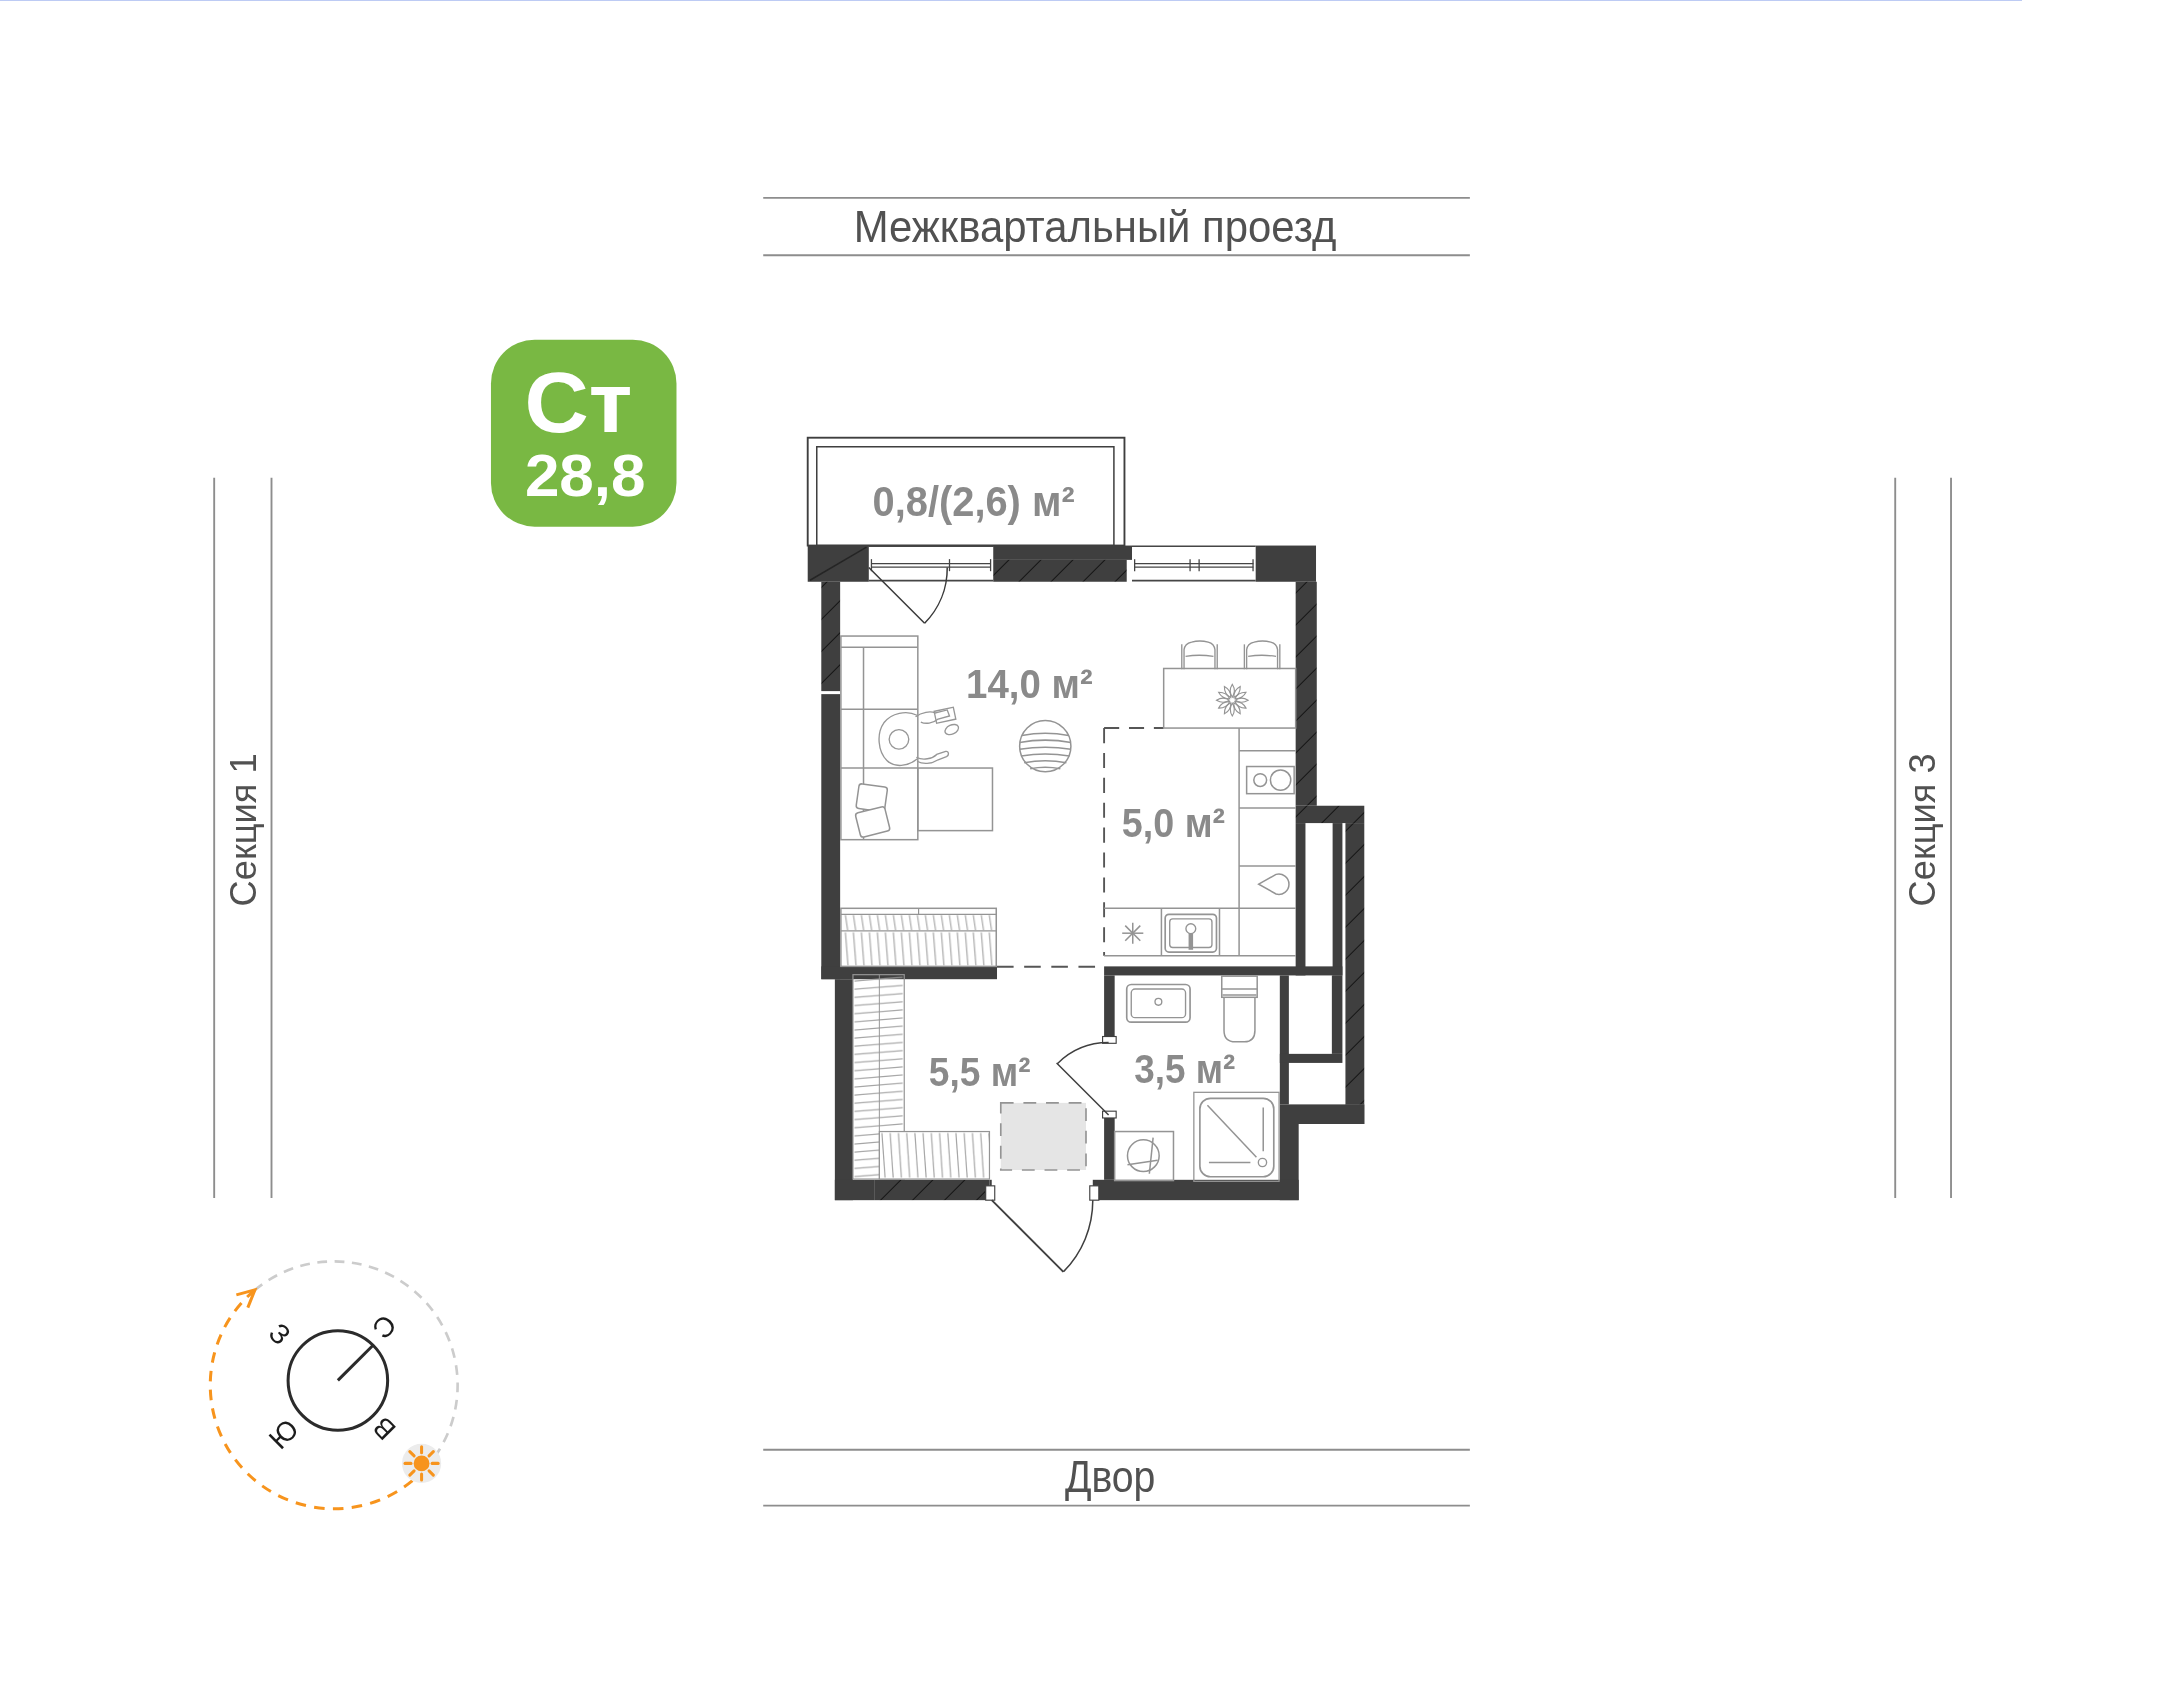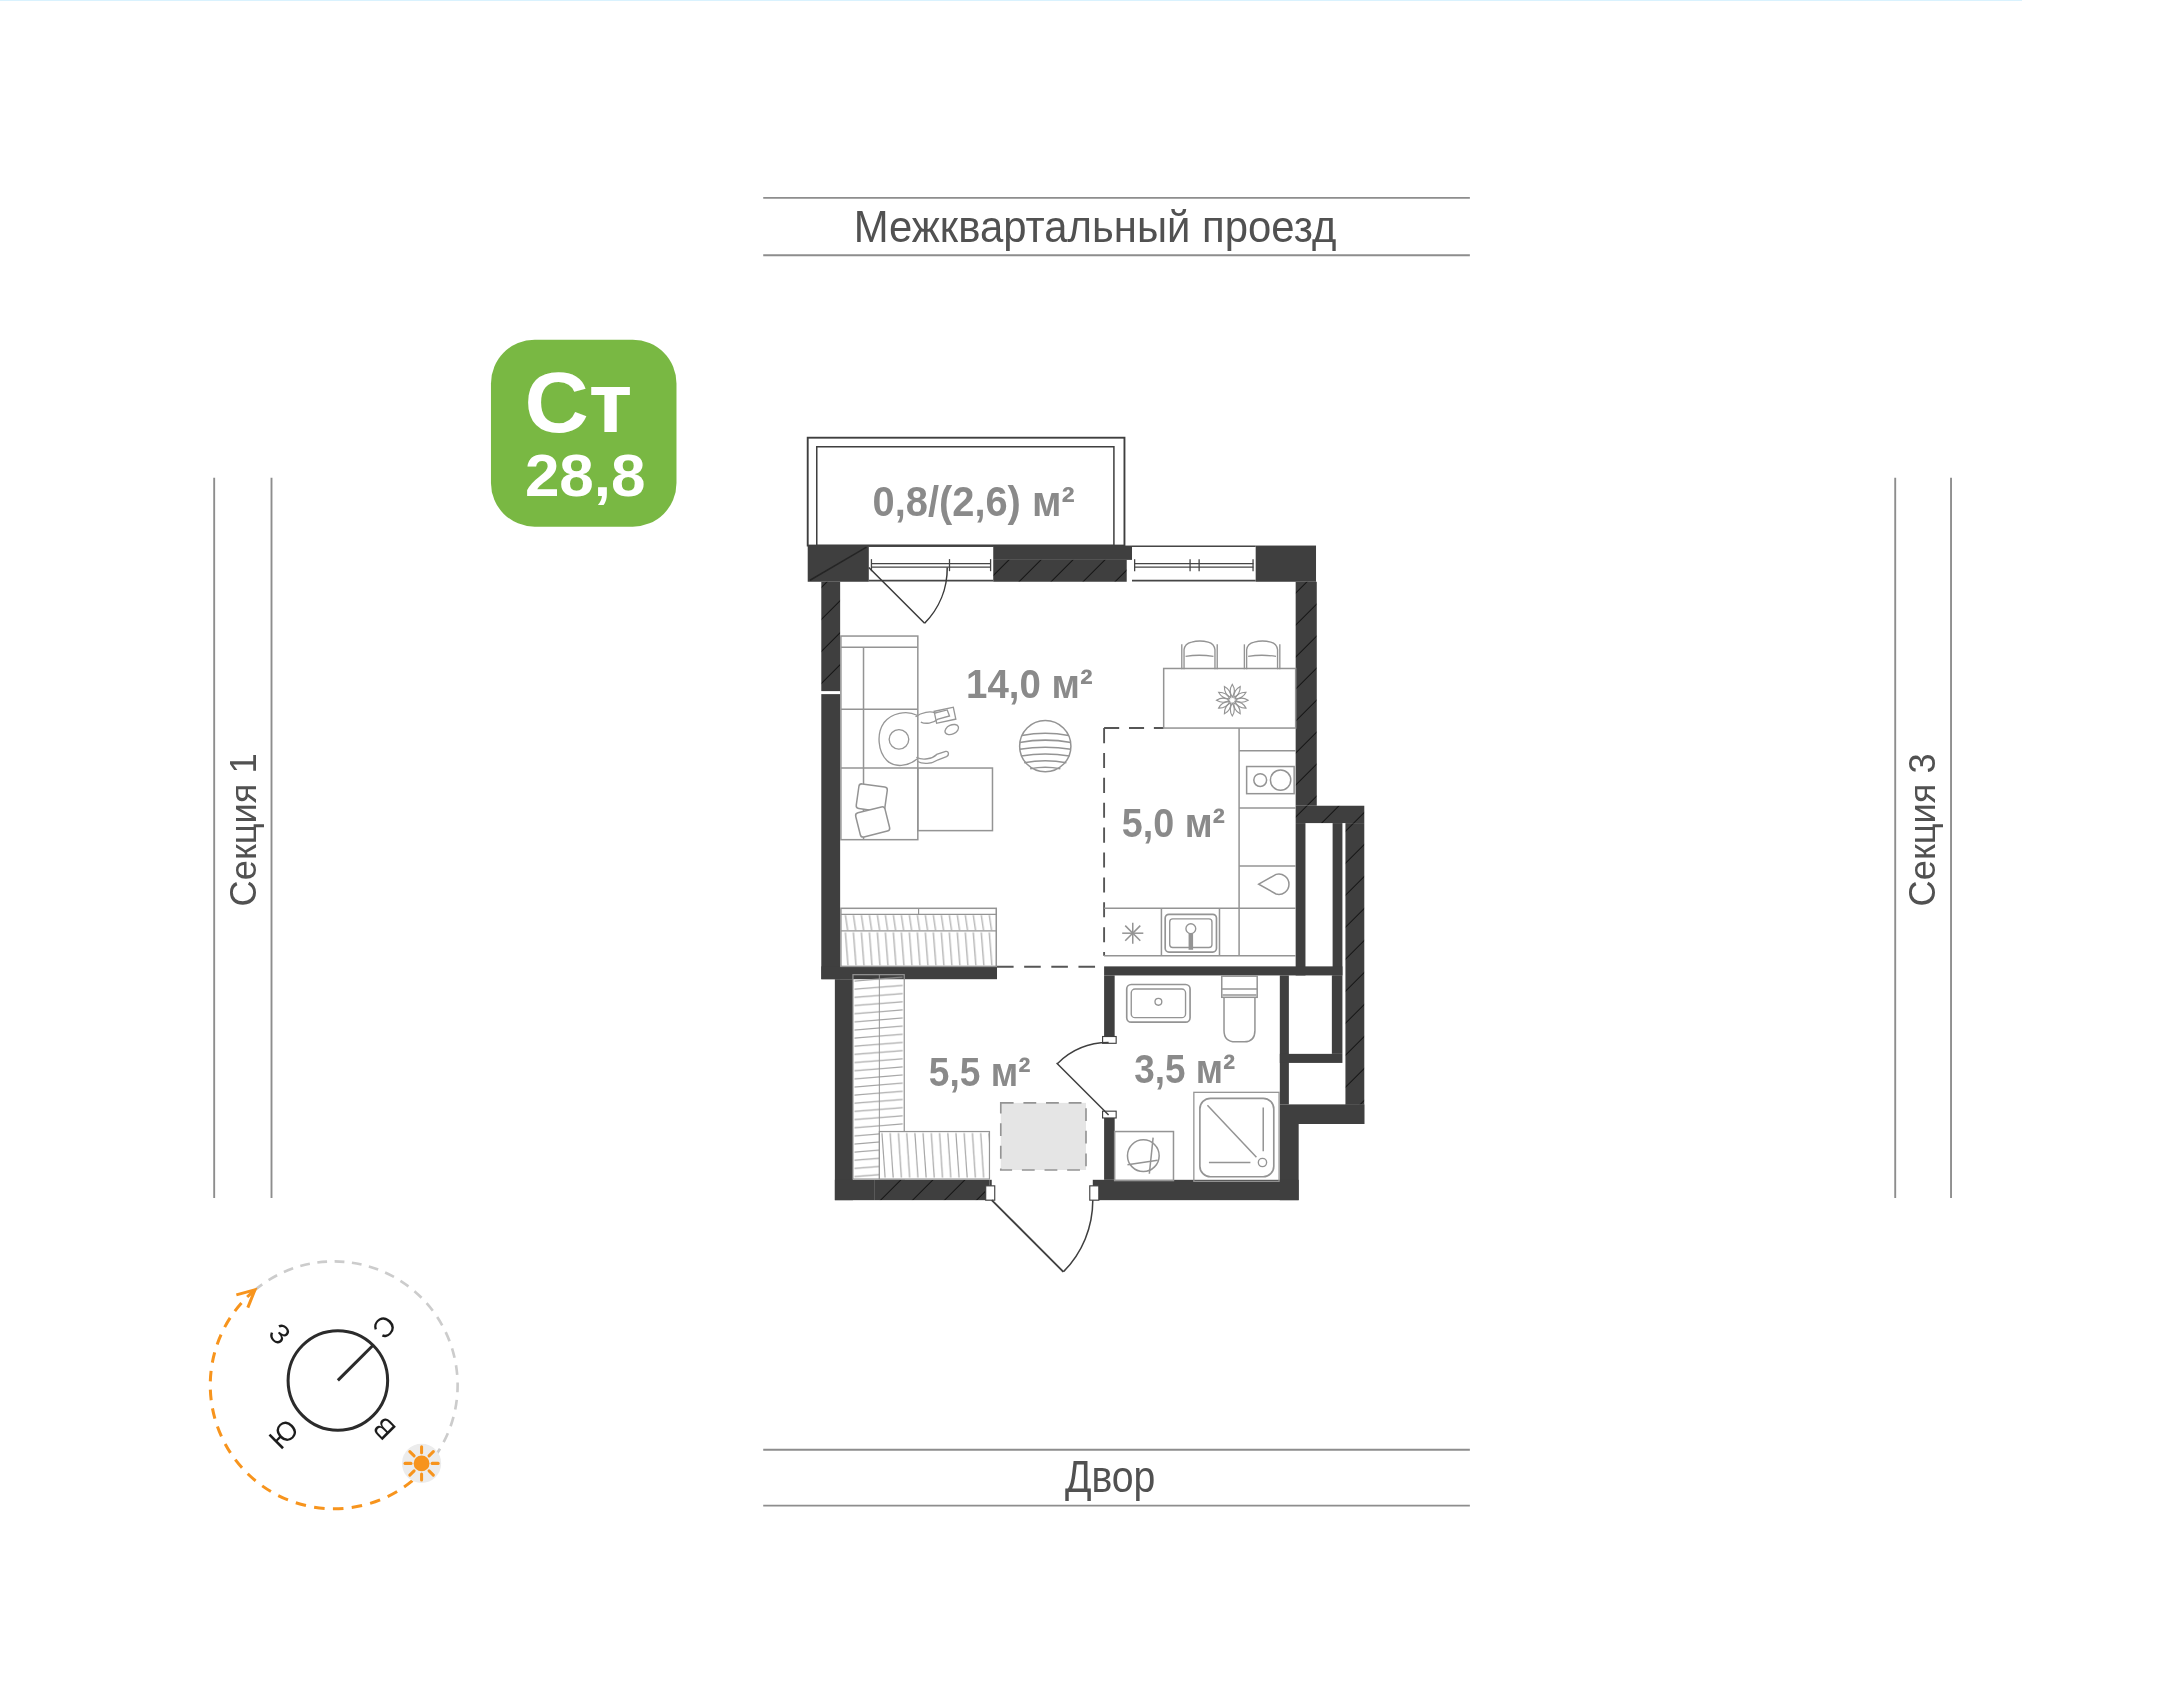"Межквартальный проезд" .page { background: #7dd3fc -> #1d4ed8 }
